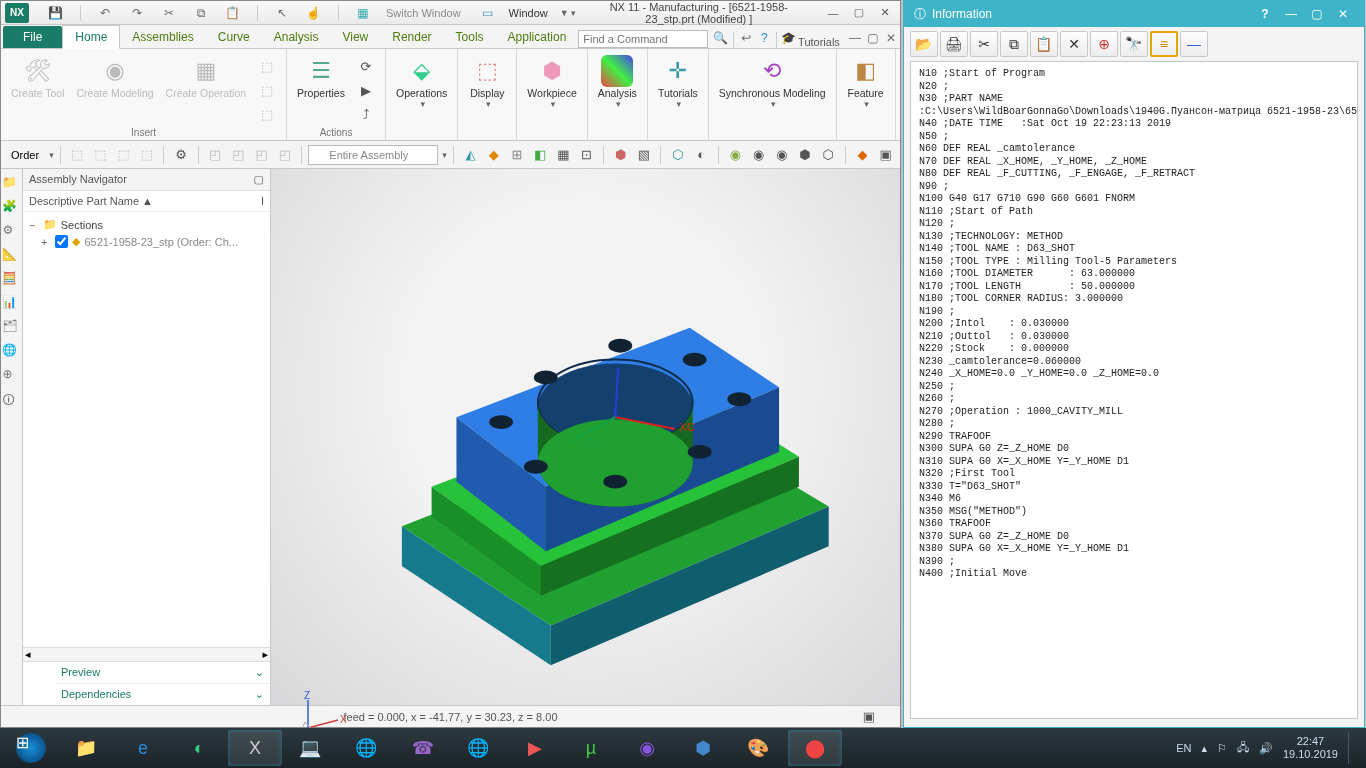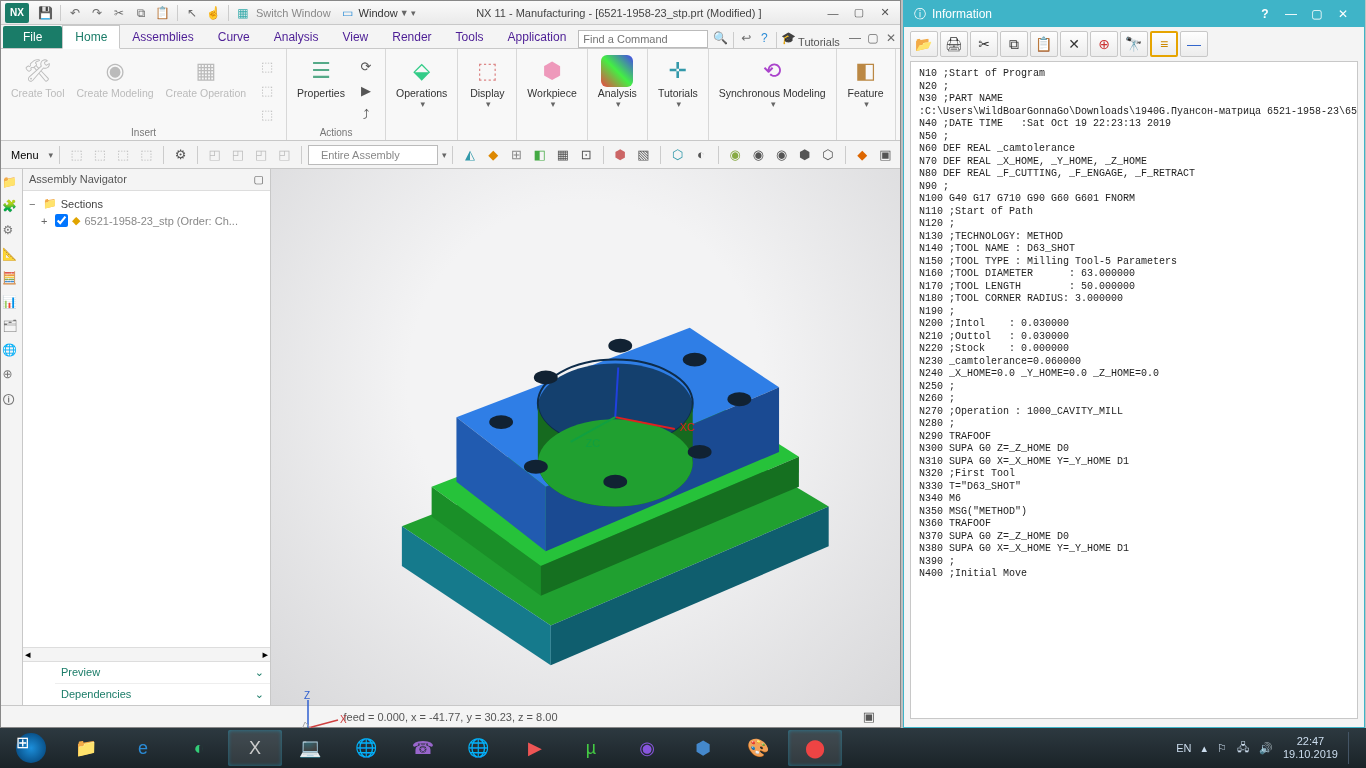"NX" .nx-titlebar { gap: none -> 10px }
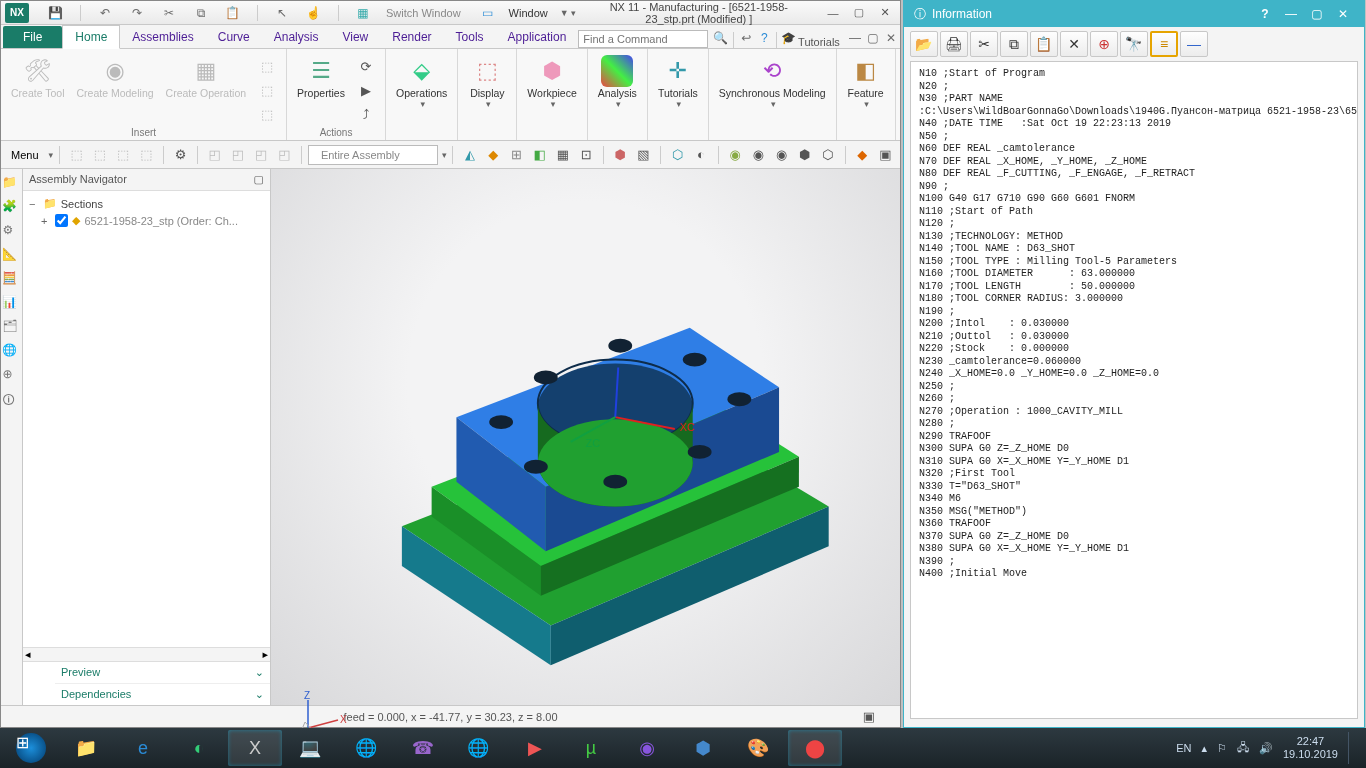"Assemblies" .menu-item { color: #4c1d95 -> #4d7c0f }
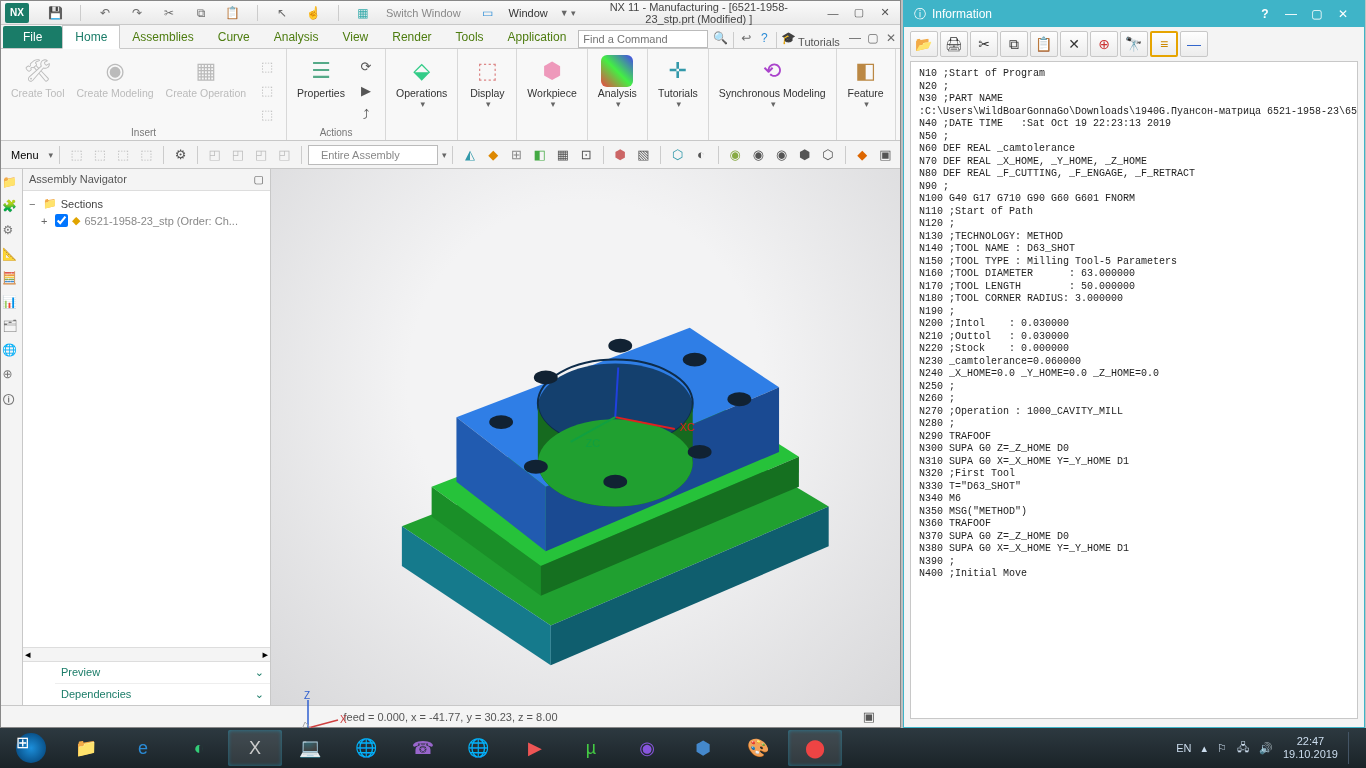"Menu" span { text: Menu -> Order }
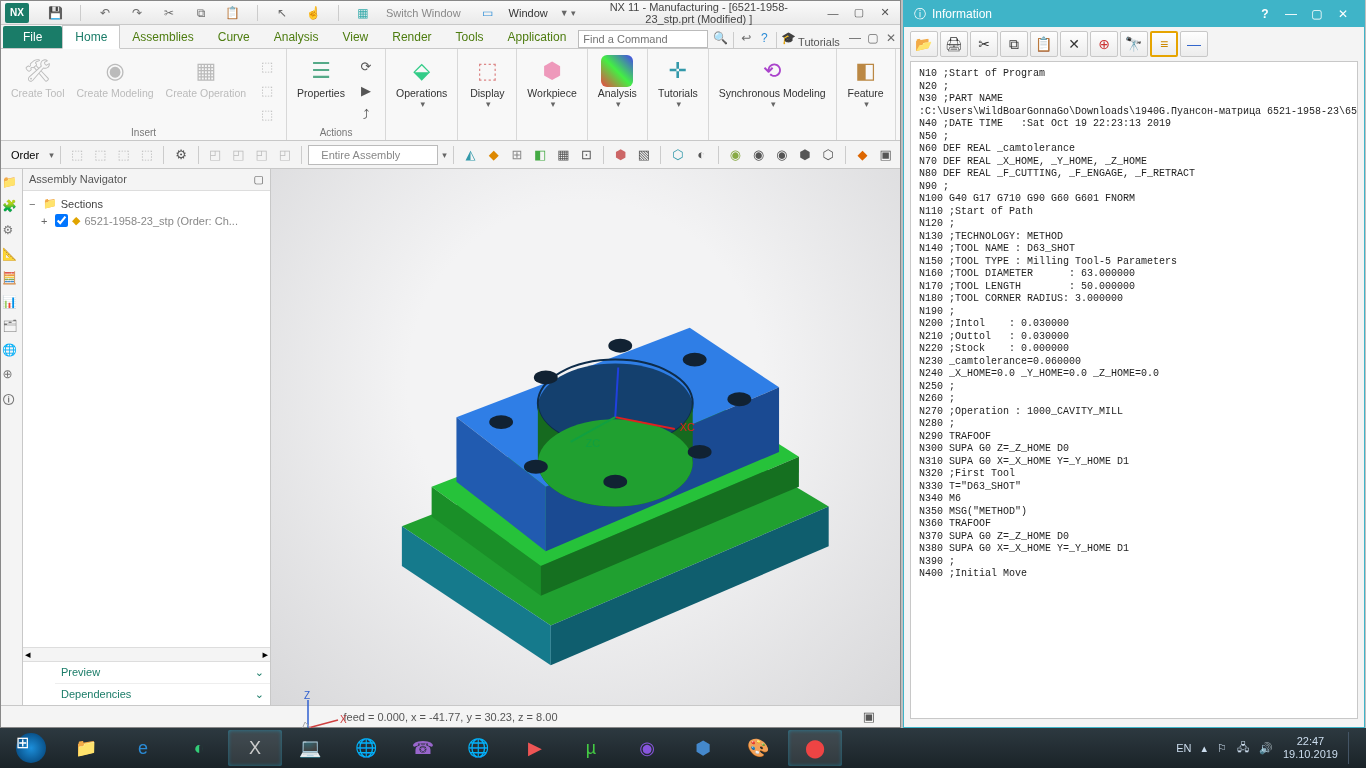"Entire Assembly" .asm-select { padding: 1px 12px -> 1px 20px }
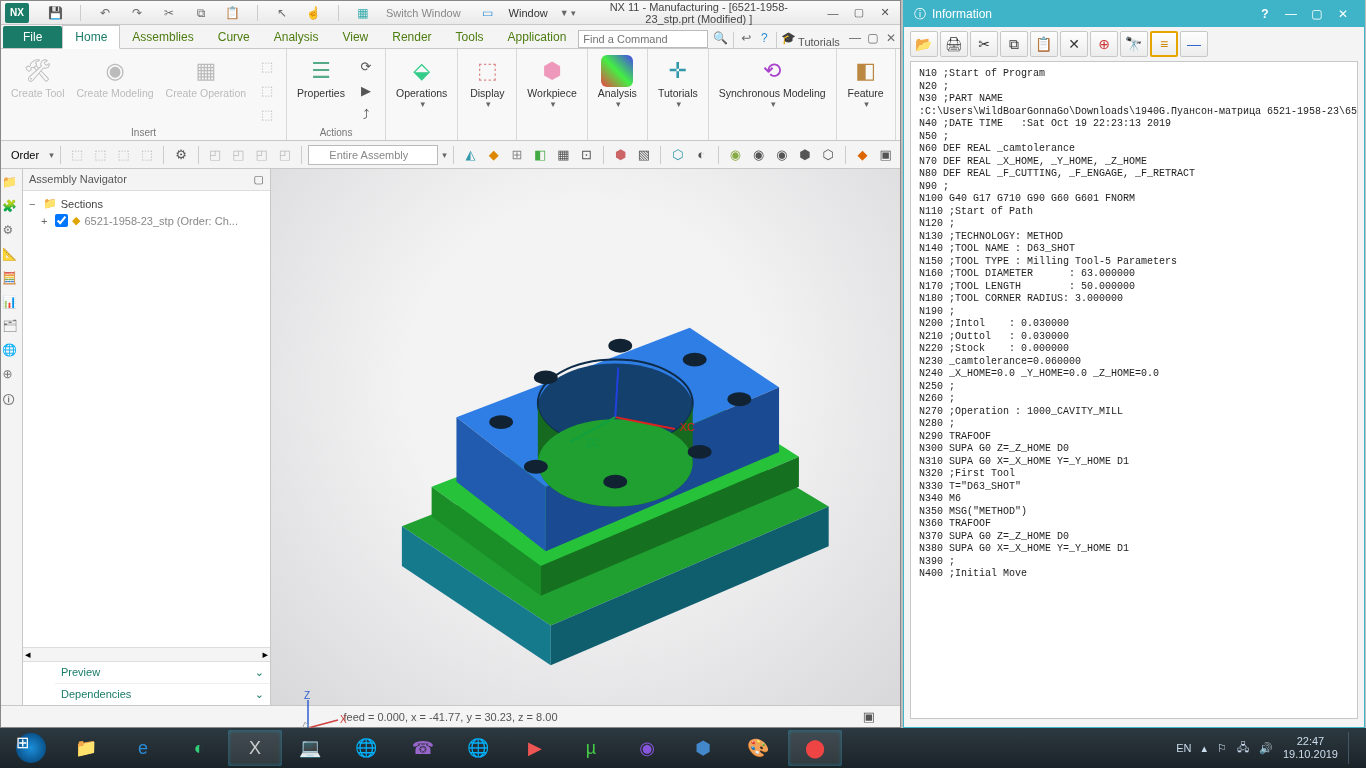"Descriptive Part Name ▲" div.nav-header { html: none -> <div> <span><span>Descriptive Part Name</span> <span>▲</span></span> <span>I</span> </div> }
